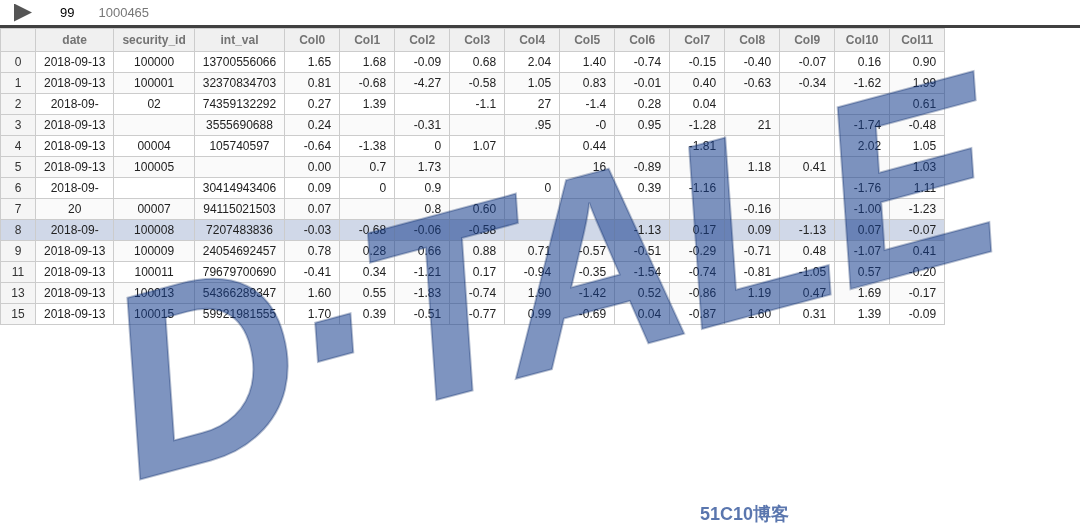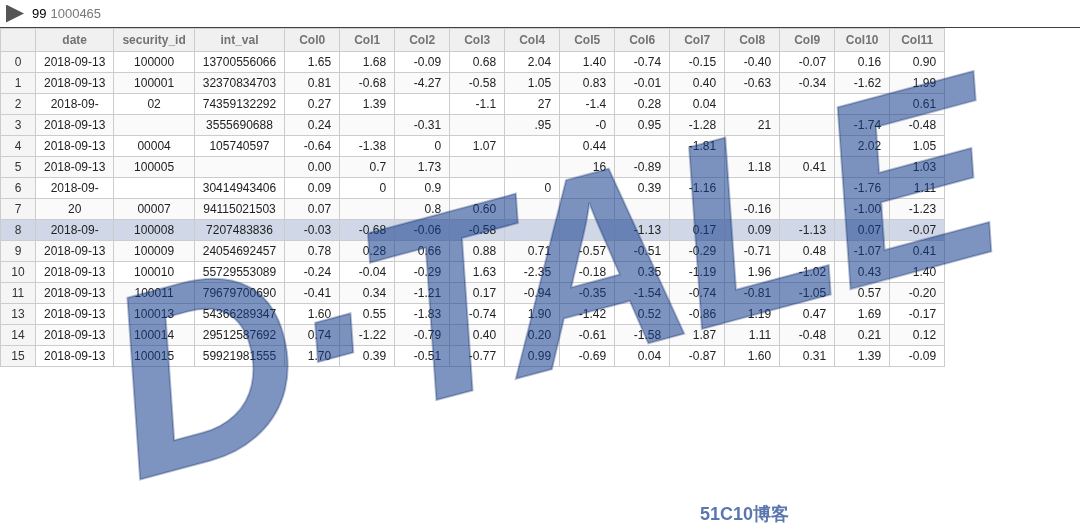"99" .top-bar { border-bottom: 1px solid #404040 -> 3px solid #404040; gap: none -> 20px; padding: 2px 6px -> 2px 14px }
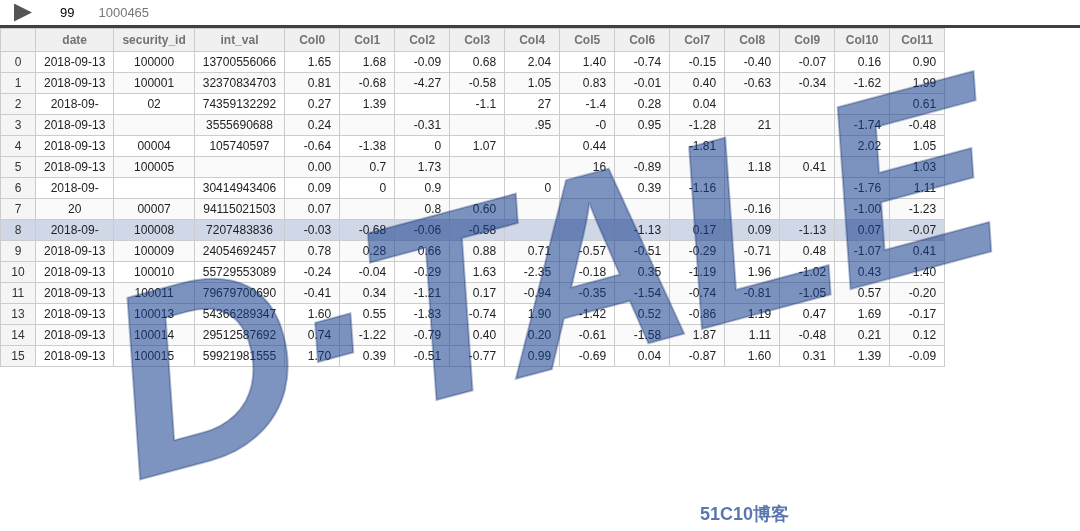"10" tr { html: <tr> <td>10</td> <td>2018-09-13</td> <td>100010</td> <td>55729553089</td> <td>-0.24</td> <td>-0.04</td> <td>-0.29</td> <td>1.63</td> <td>-2.35</td> <td>-0.18</td> <td>0.35</td> <td>-1.19</td> <td>1.96</td> <td>-1.02</td> <td>0.43</td> <td>1.40</td> </tr> -> none }
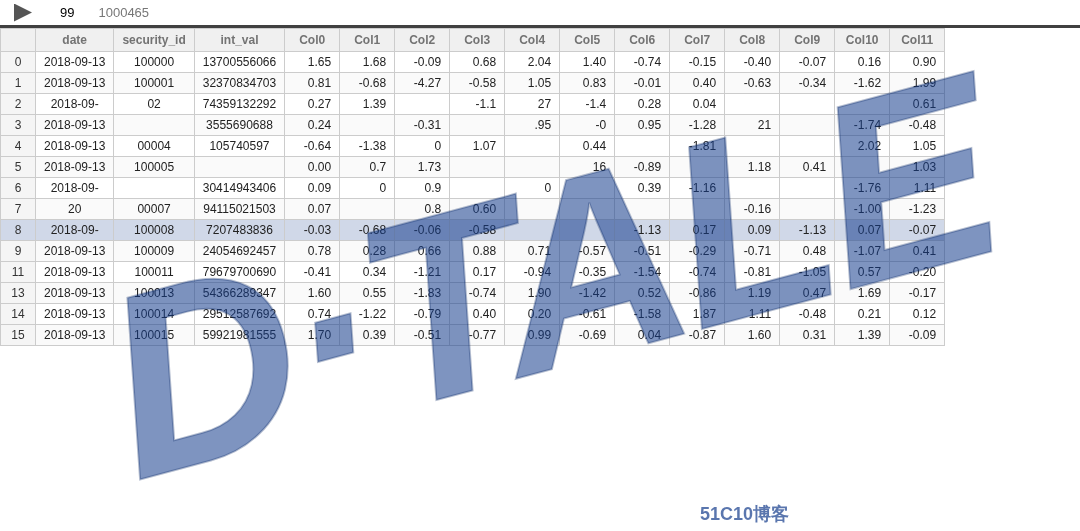"14" tr { html: <tr> <td>14</td> <td>2018-09-13</td> <td>100014</td> <td>29512587692</td> <td>0.74</td> <td>-1.22</td> <td>-0.79</td> <td>0.40</td> <td>0.20</td> <td>-0.61</td> <td>-1.58</td> <td>1.87</td> <td>1.11</td> <td>-0.48</td> <td>0.21</td> <td>0.12</td> </tr> -> none }
